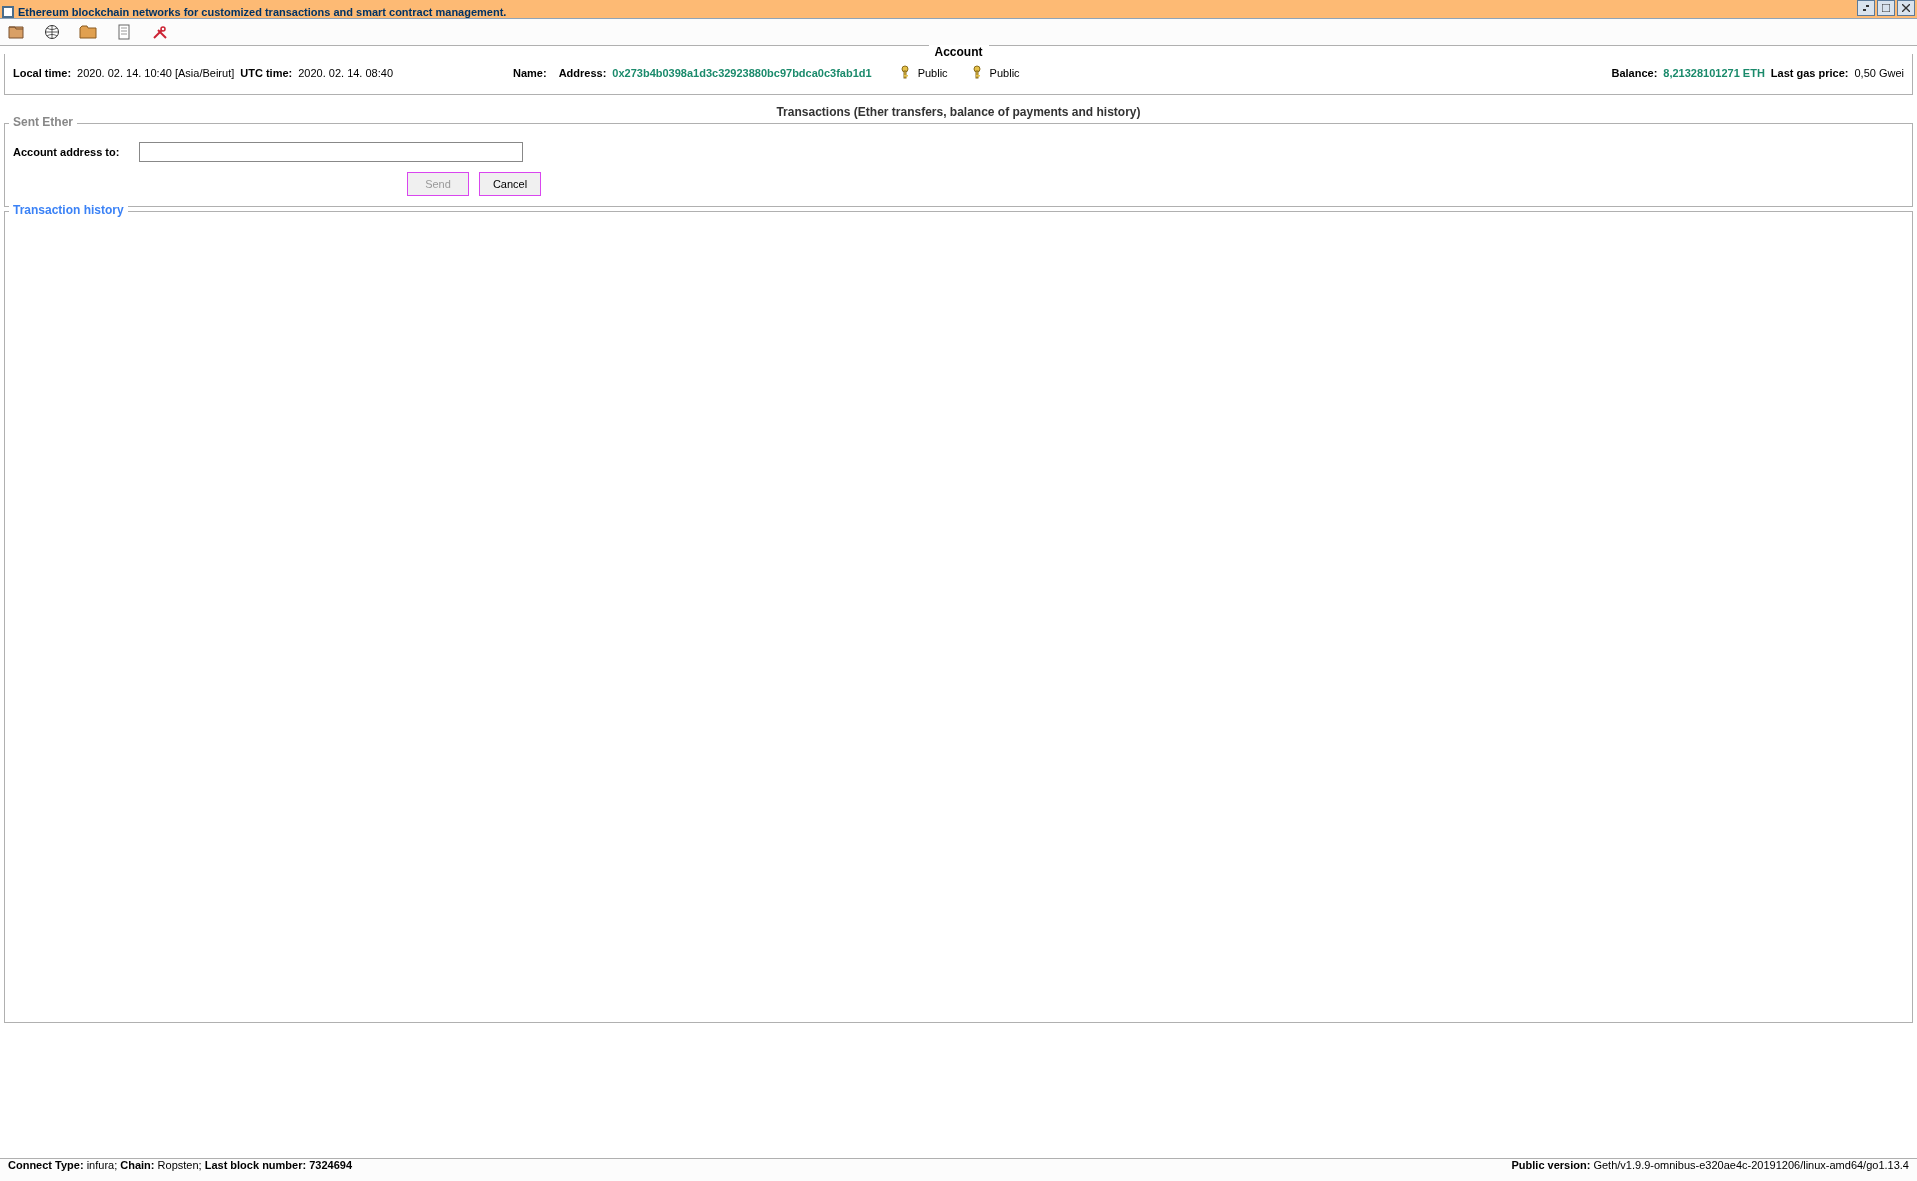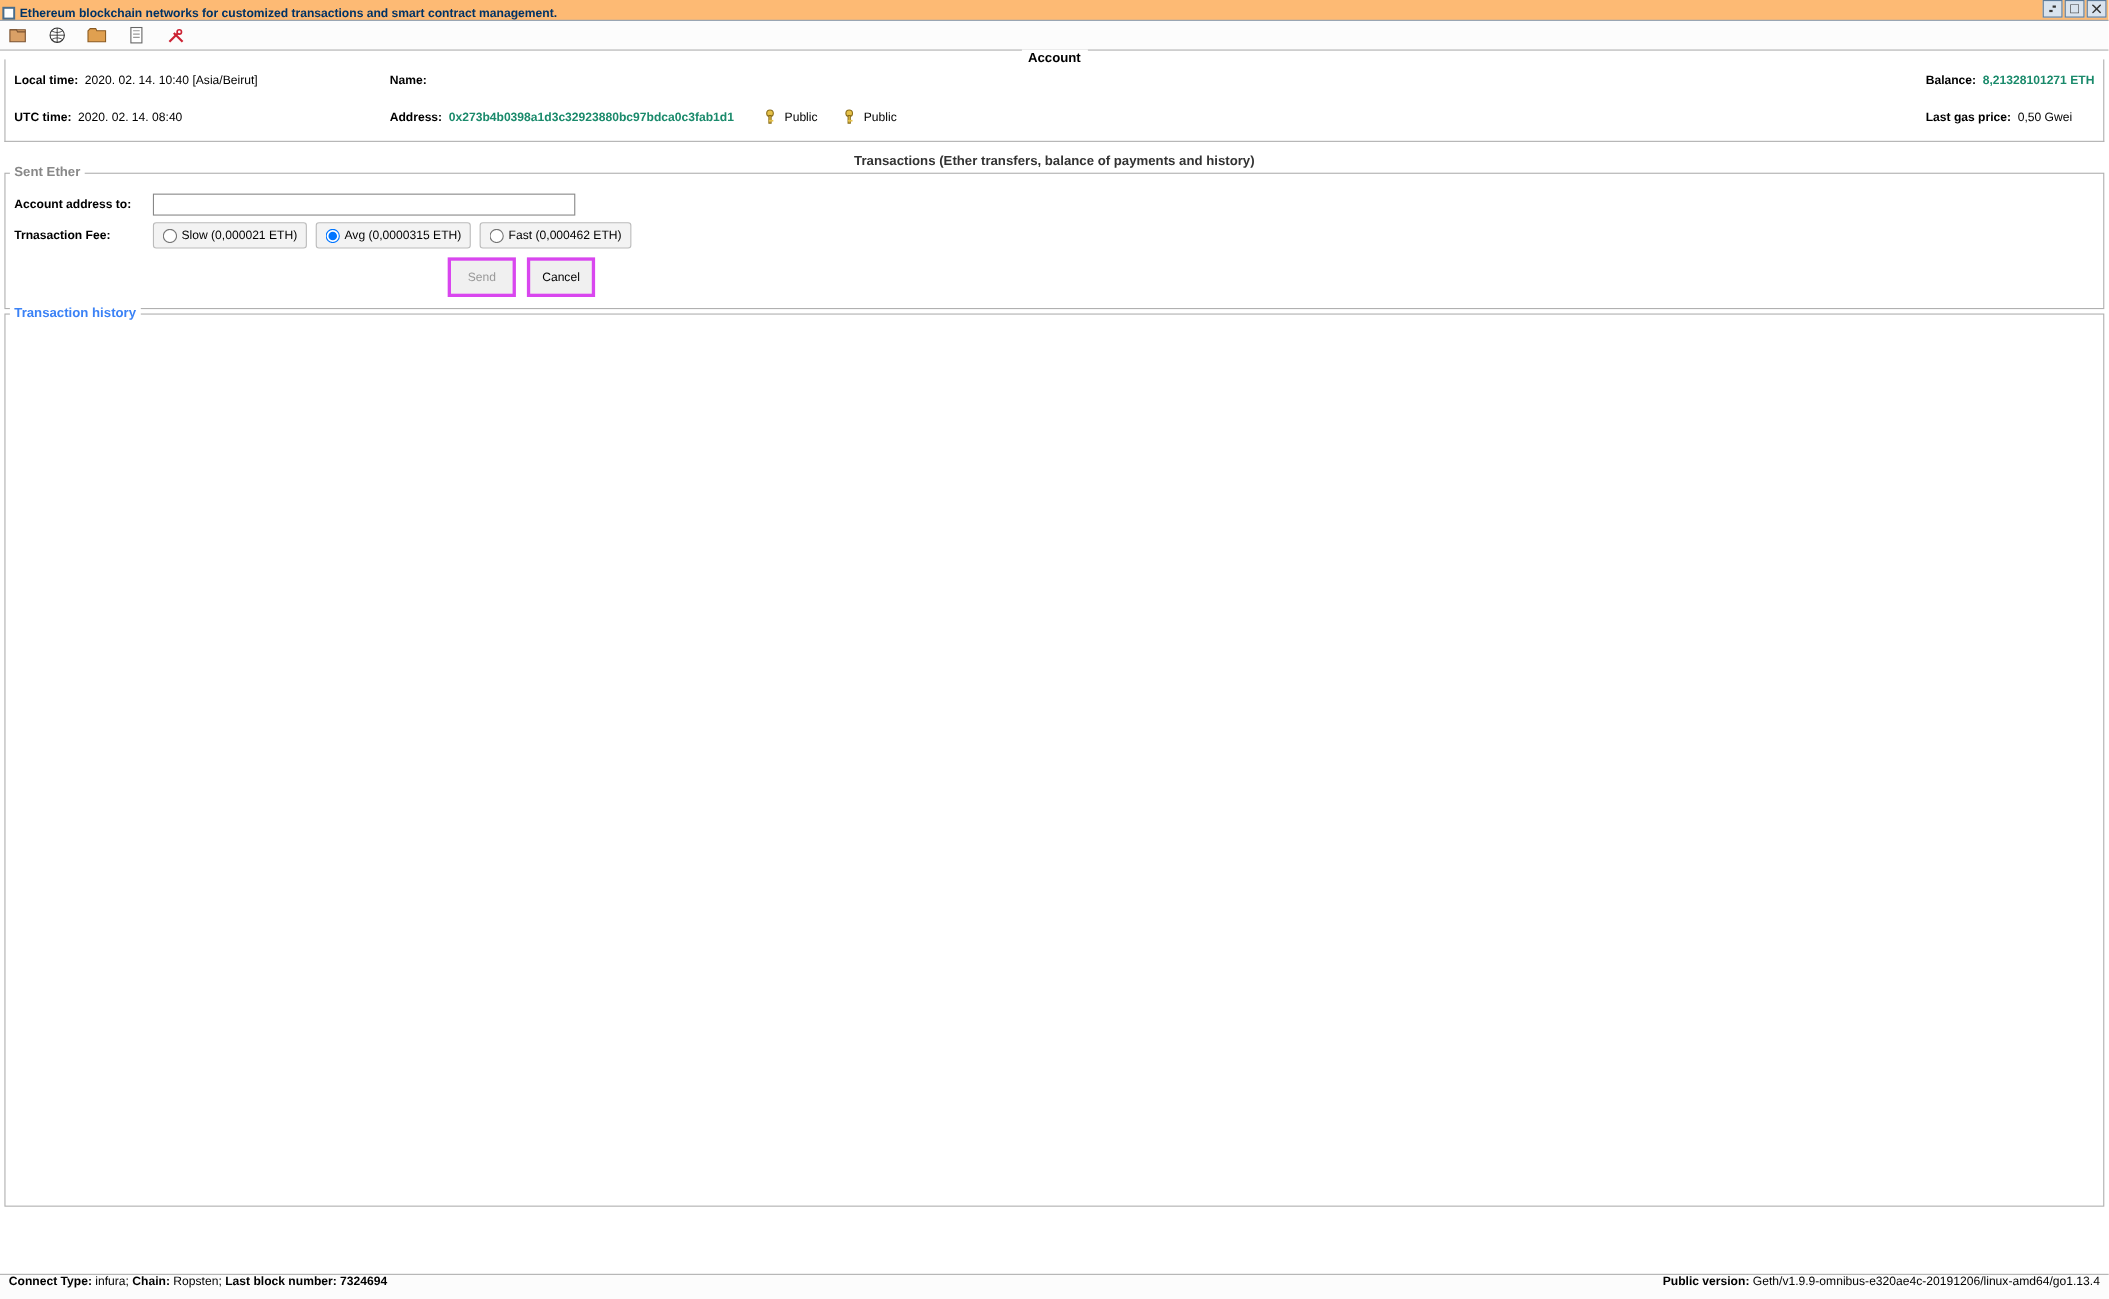"Local time:" .acct-col { flex-direction: column -> row; gap: 16px -> 6px }
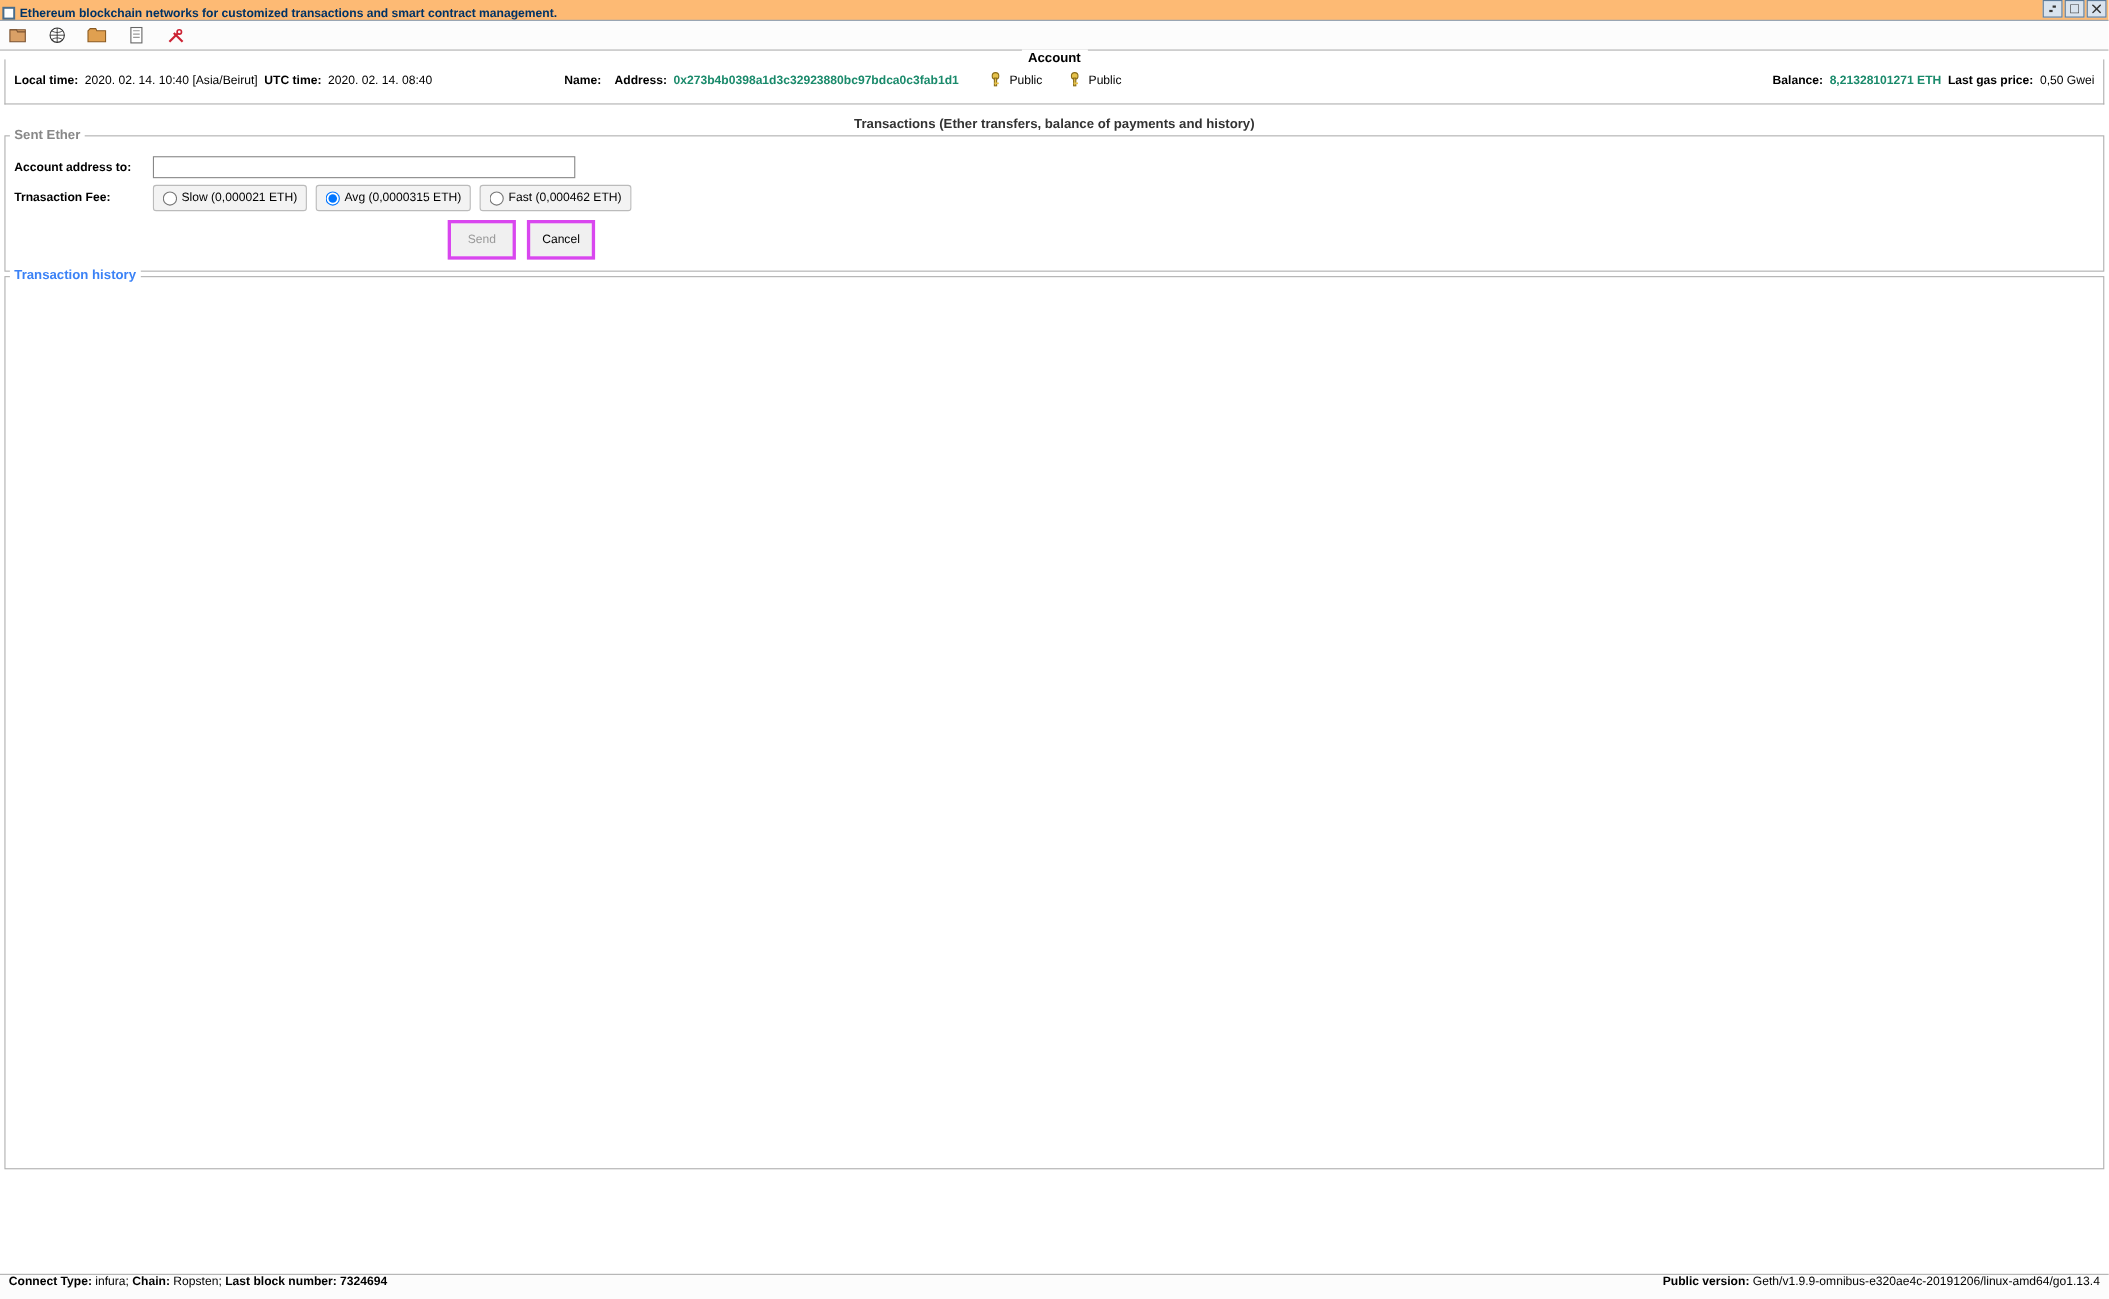"Trnasaction Fee:" div.form-row { html: <div> <span>Trnasaction Fee:</span> <div> <label> <input> <span>Slow (0,000021 ETH)</span> </label> <label> <input> <span>Avg (0,0000315 ETH)</span> </label> <label> <input> <span>Fast (0,000462 ETH)</span> </label> </div> </div> -> none }
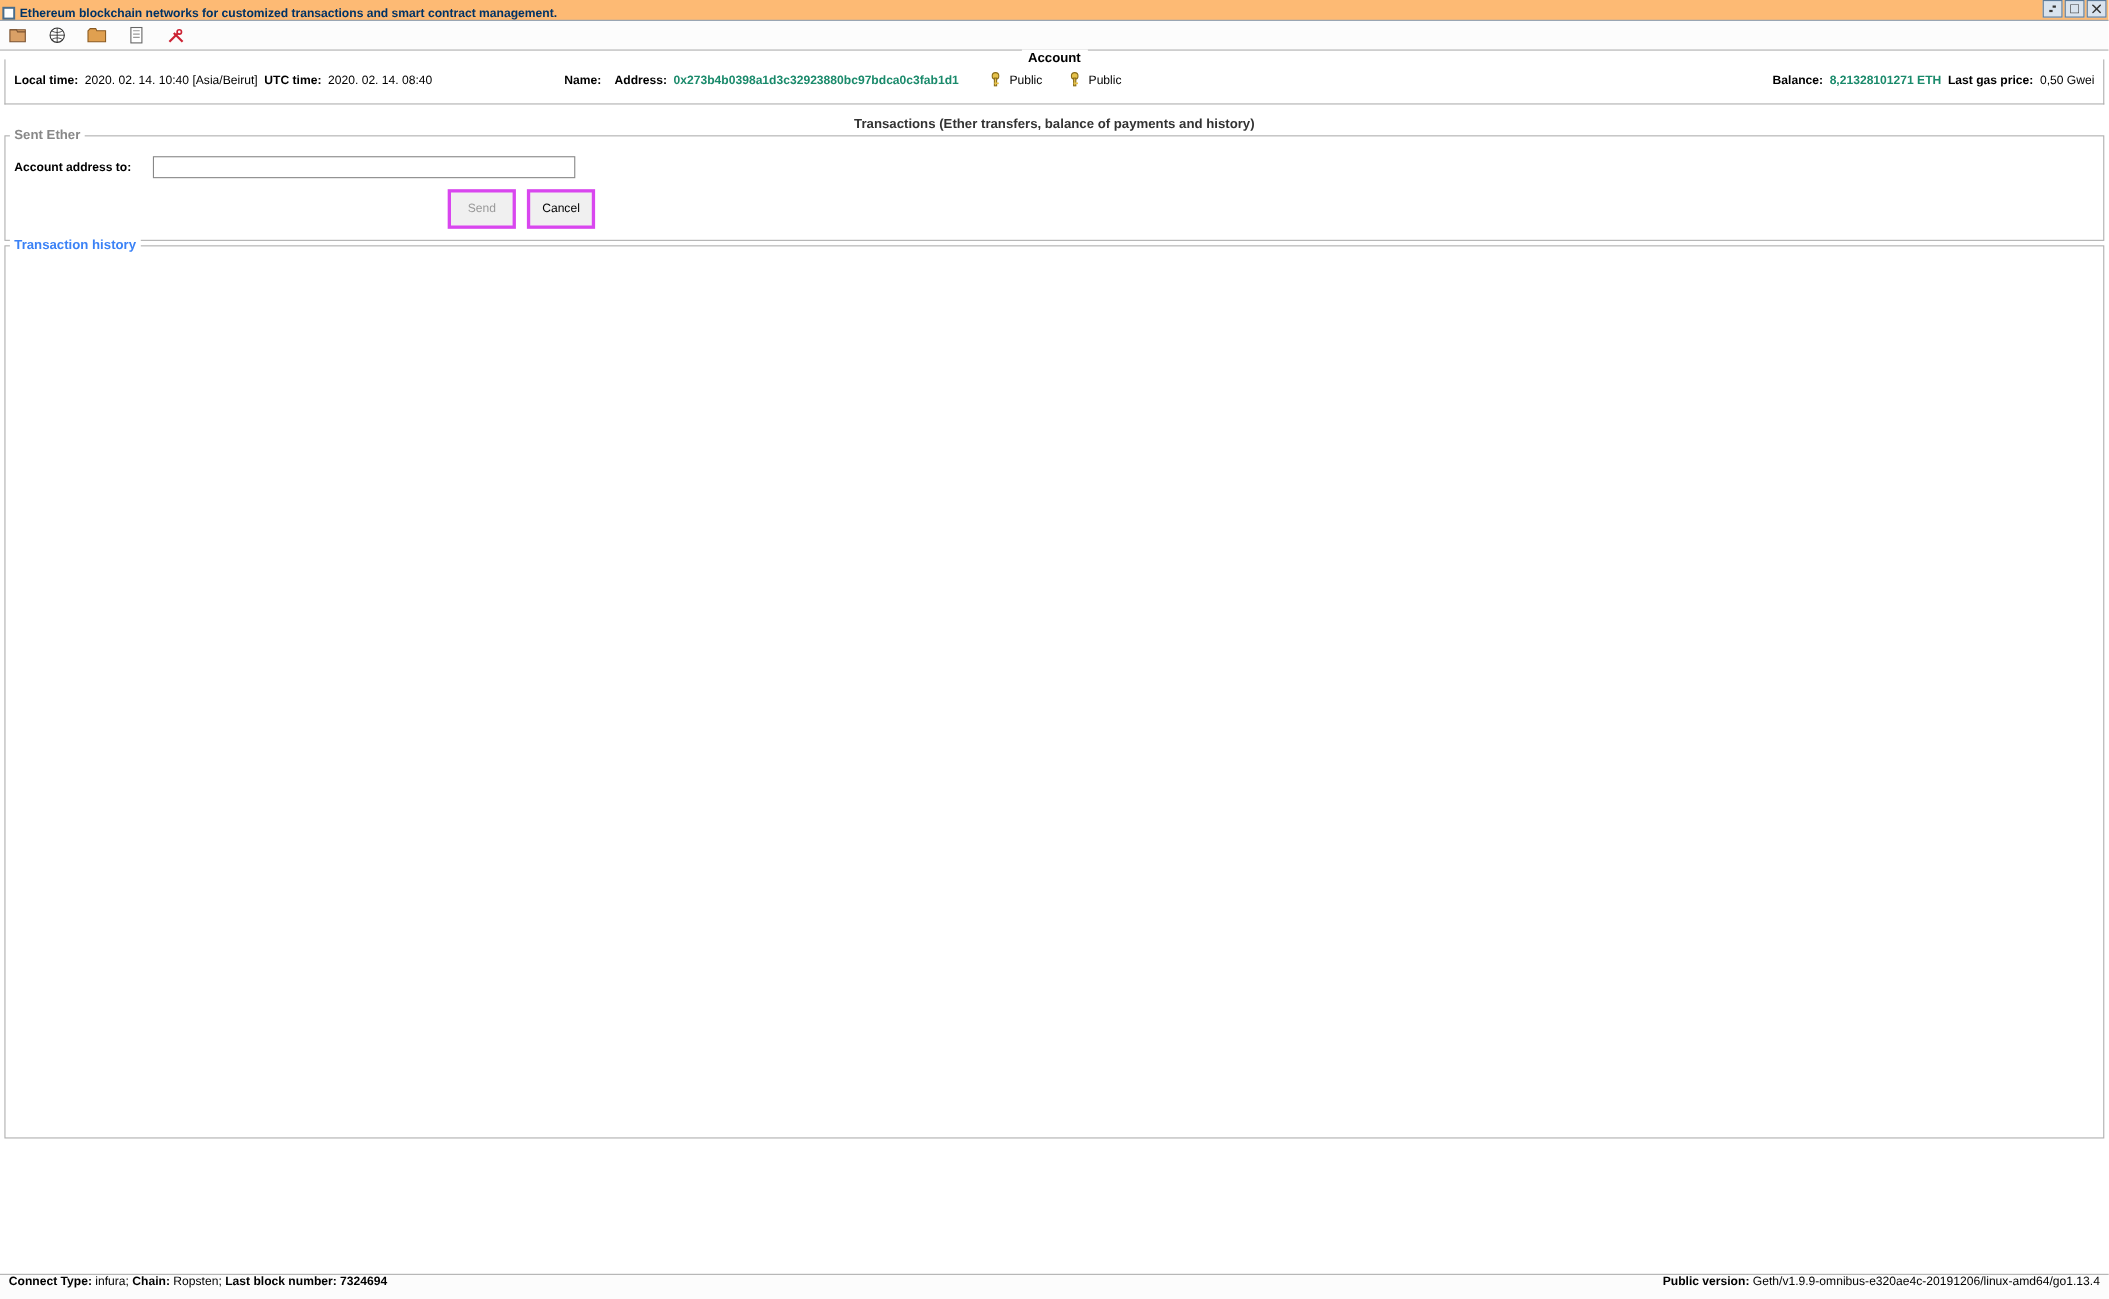"Send" .btn { border: 3px solid #d946ef -> 1px solid #d946ef; height: 36px -> 24px }
